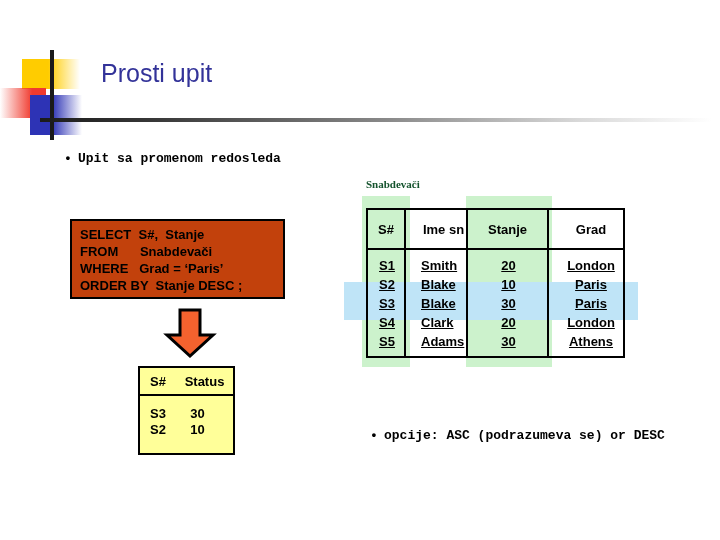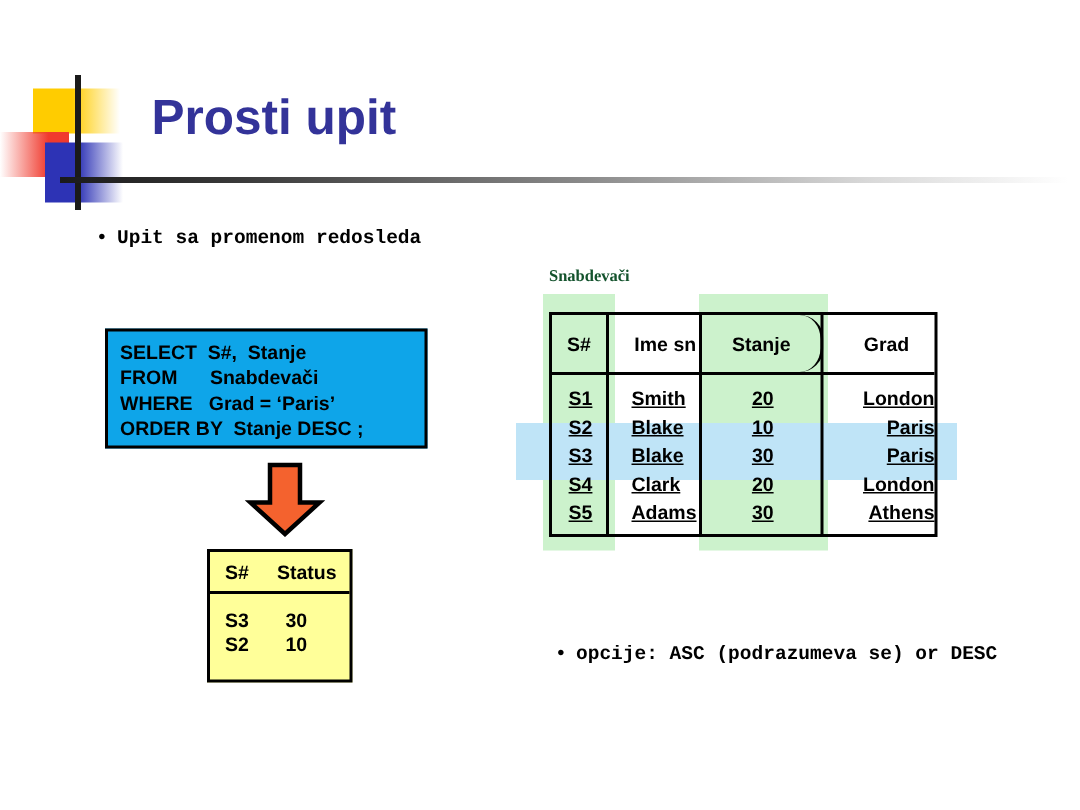"Prosti upit" #title { font-size: 33px -> 25px; font-weight: 700 -> 400 }
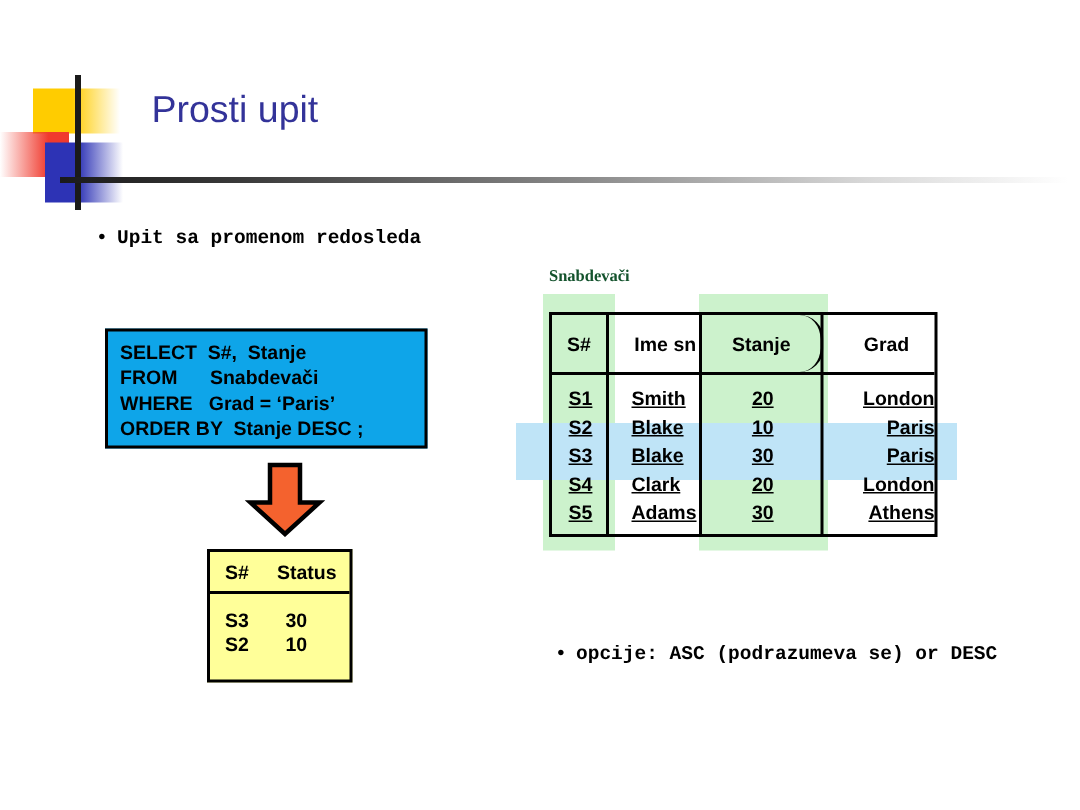"SELECT S#, Stanje" #sql-box { background: #0ea5e9 -> #c2410c }
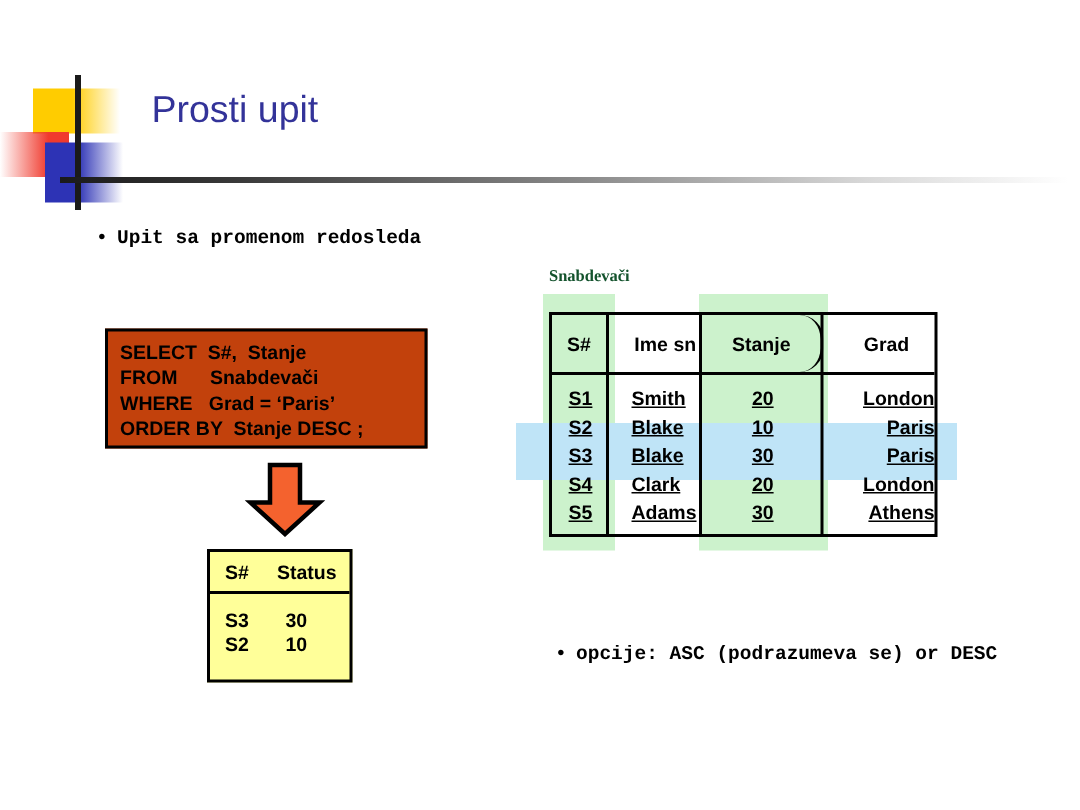"Stanje" .col-2 { border-radius: 16px -> none }
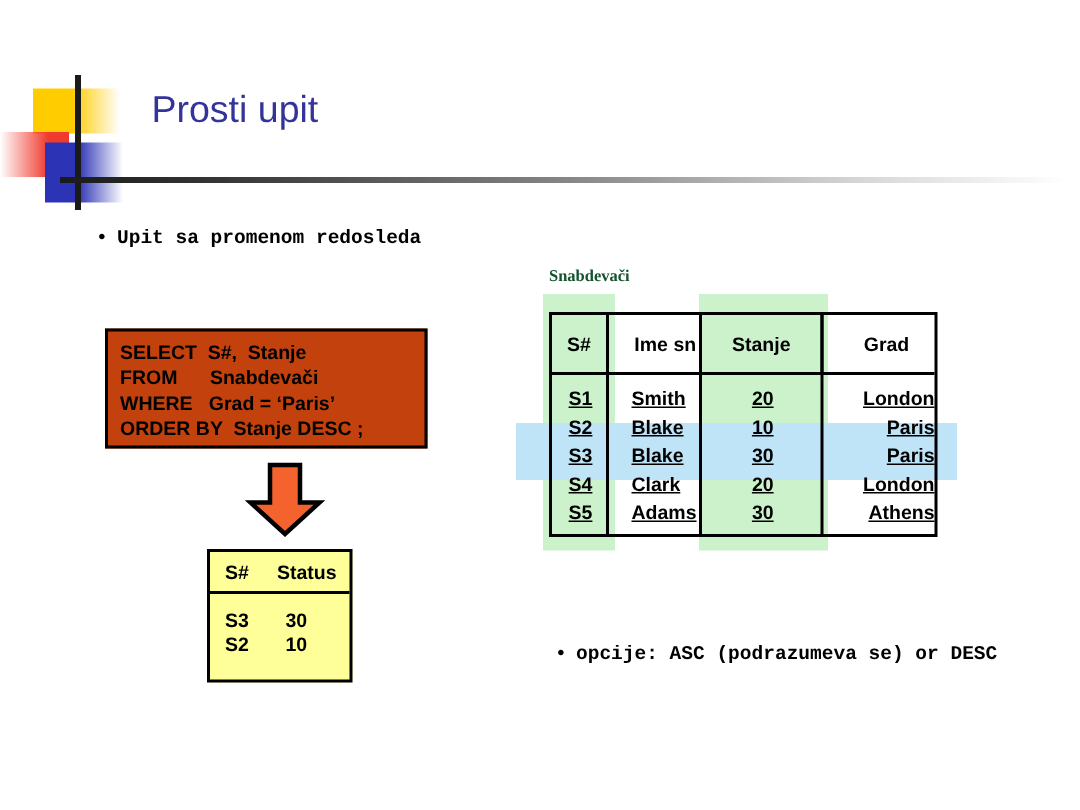"Grad" .col-3 { text-align: right -> center }
